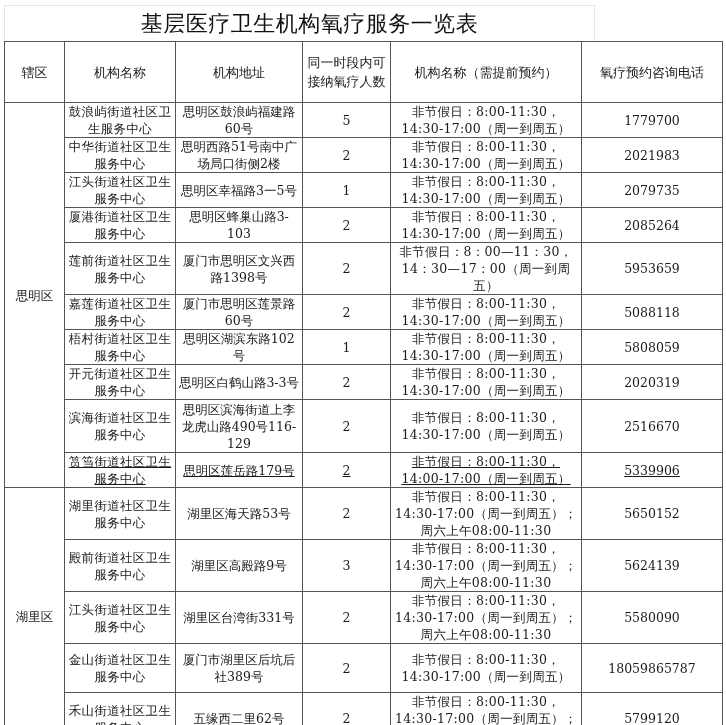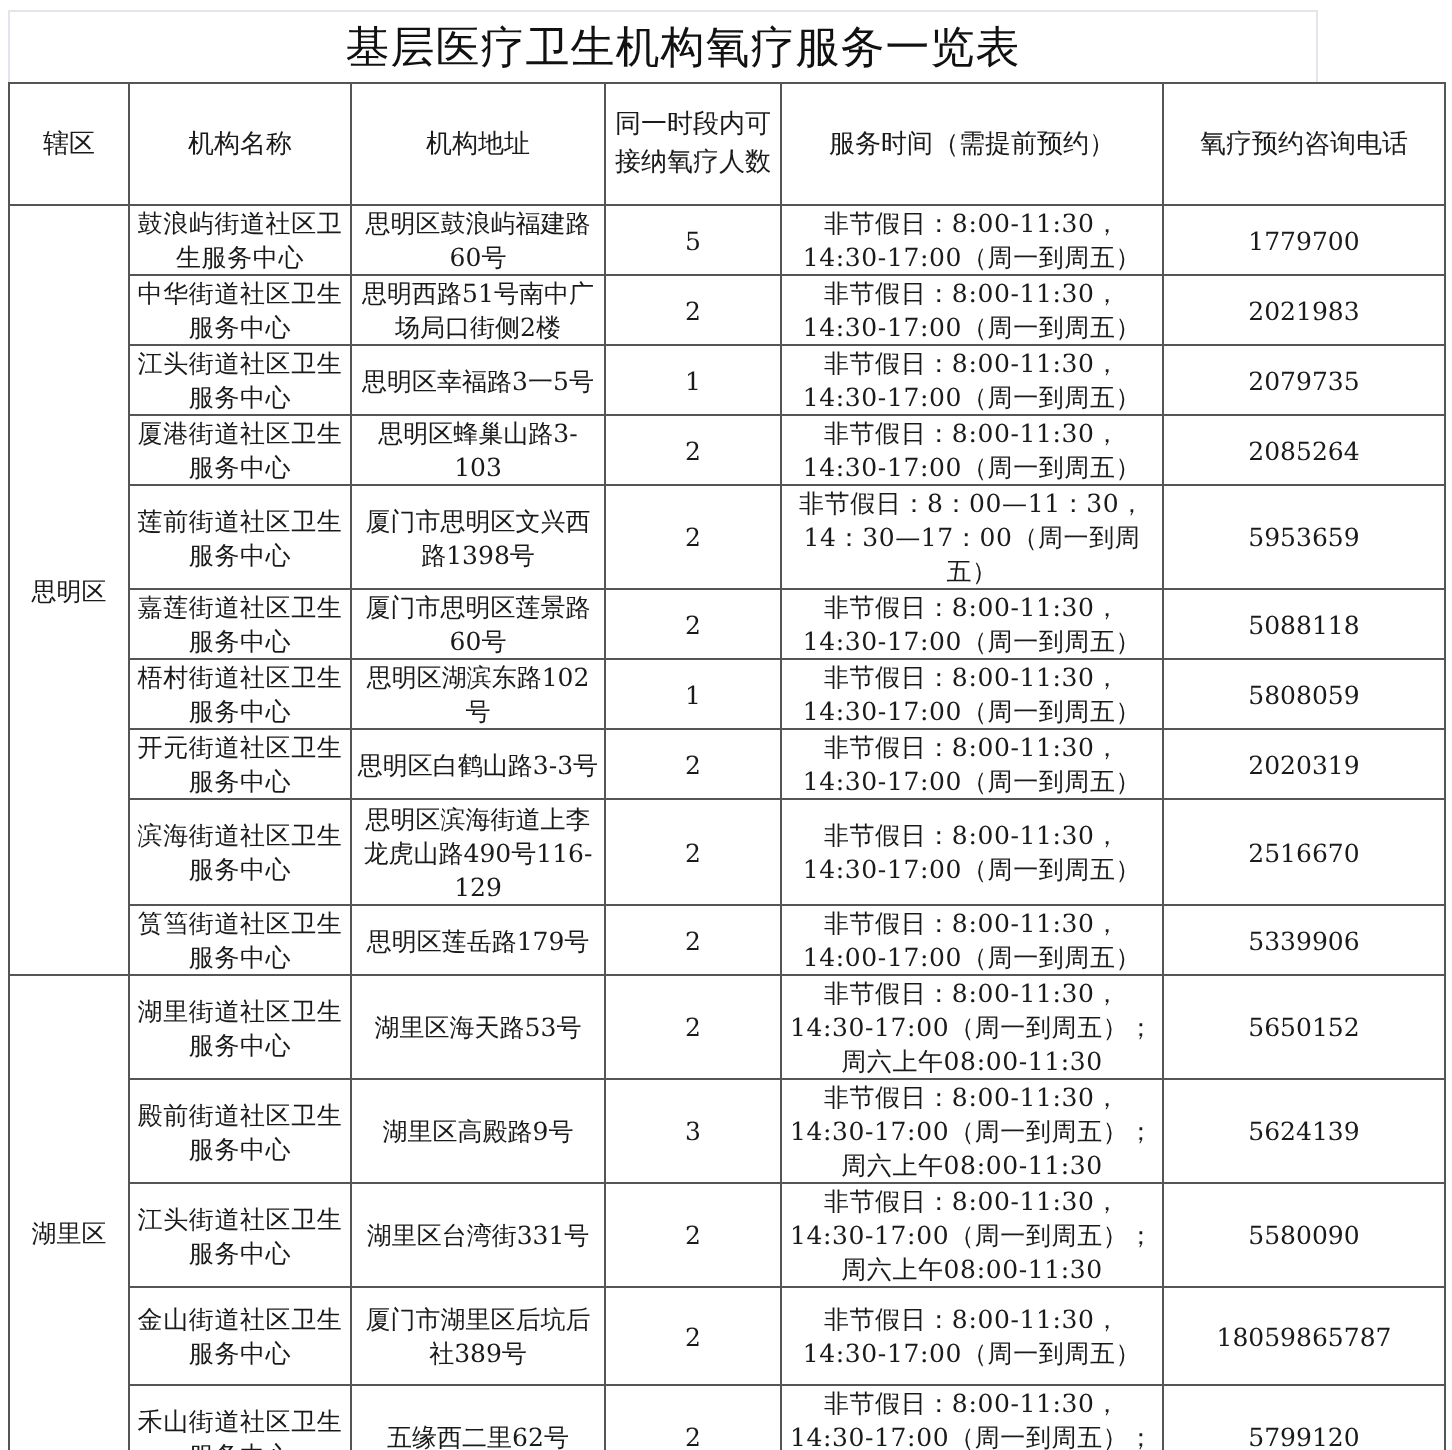"基层医疗卫生机构氧疗服务一览表" .title-box { width: 655px -> 591px }
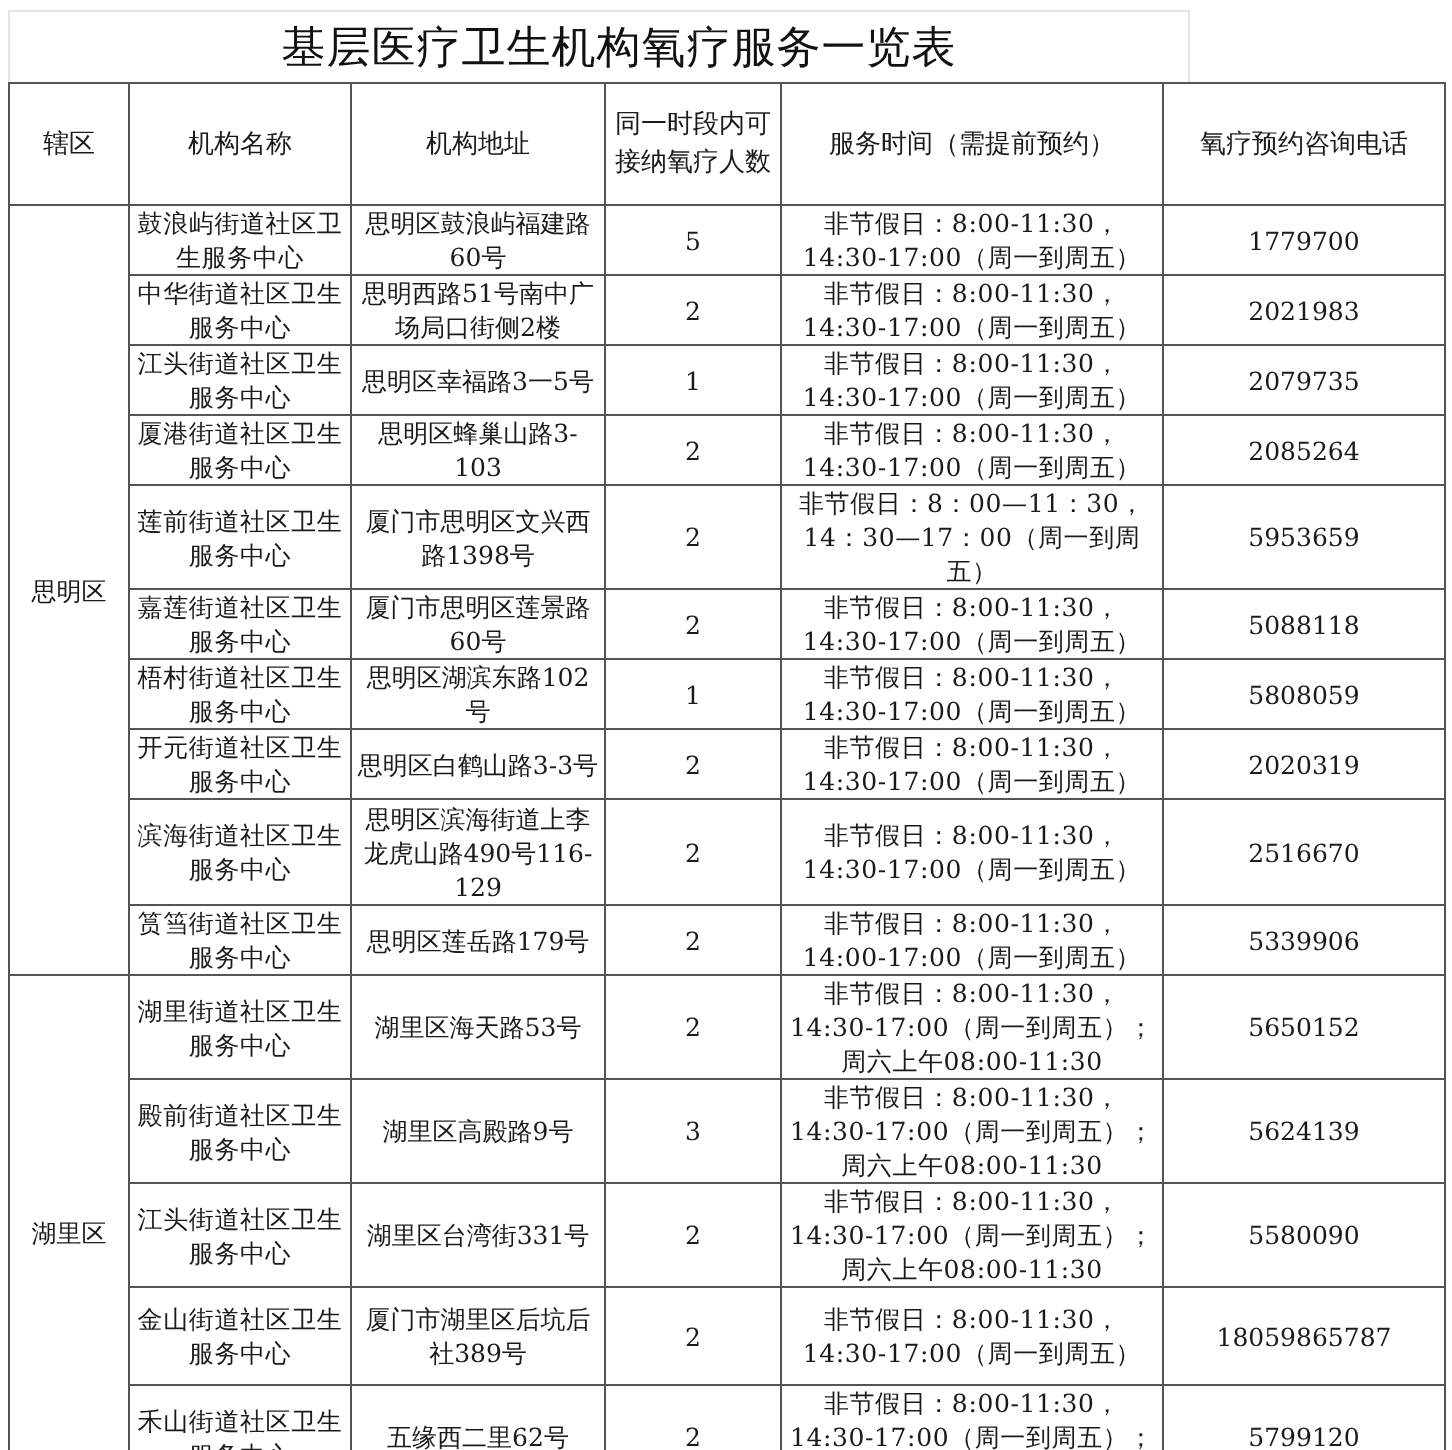"服务时间（需提前预约）" th { text: 服务时间 -> 机构名称 }
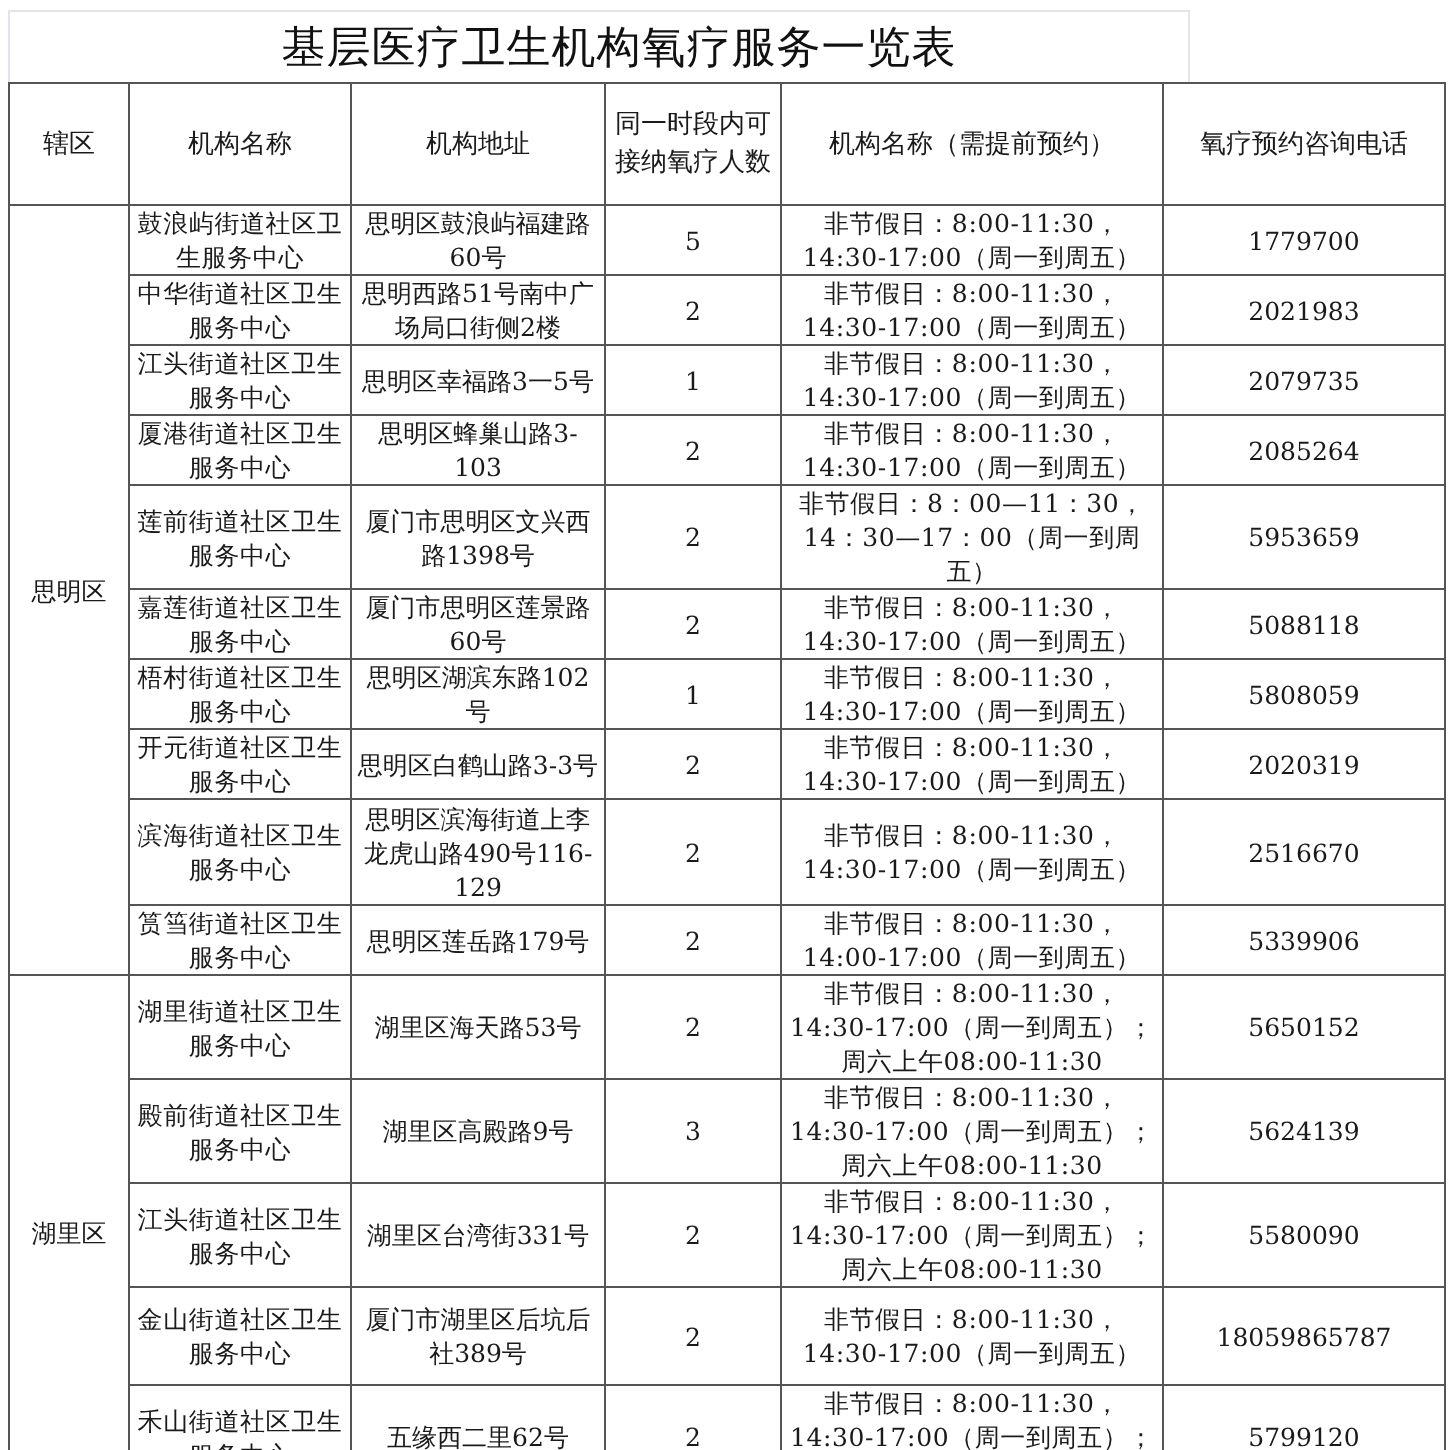"筼筜街道社区卫生服务中心" tr.r34 { text-decoration: none -> underline }
